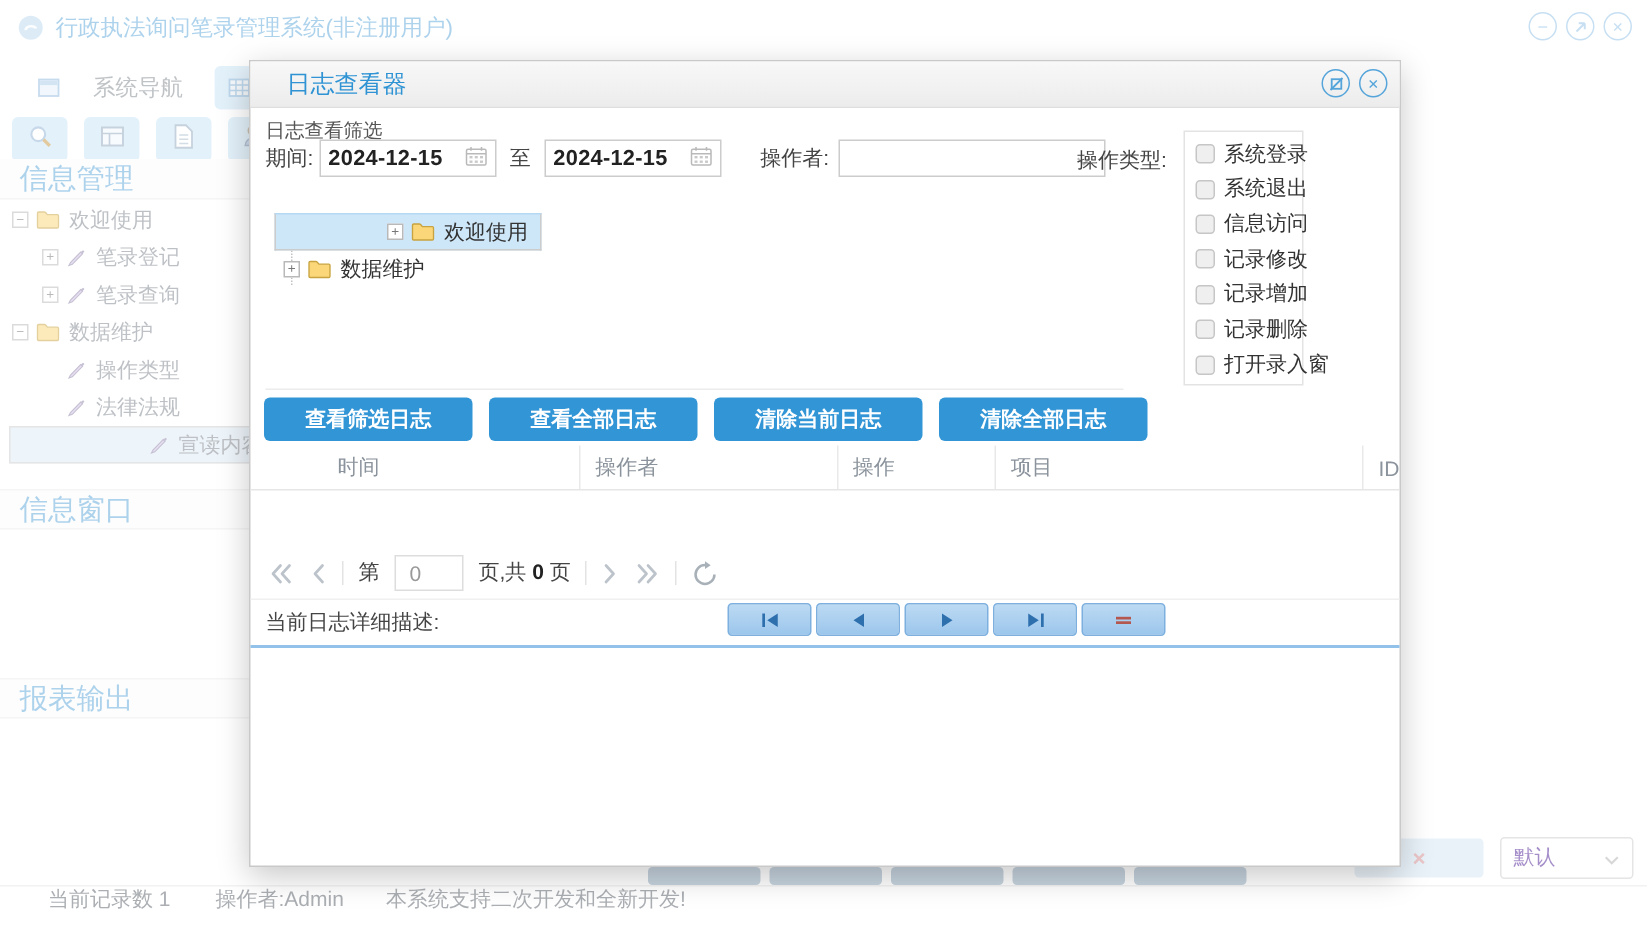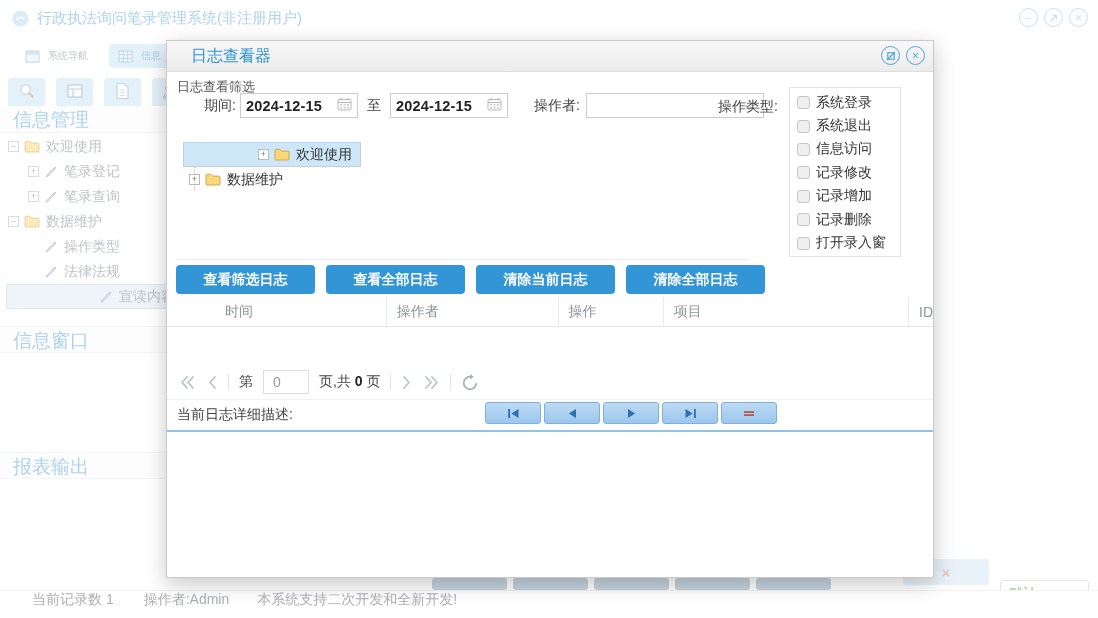"系统导航" .tab { font-size: 10px -> 15px; gap: 2px -> 16px }
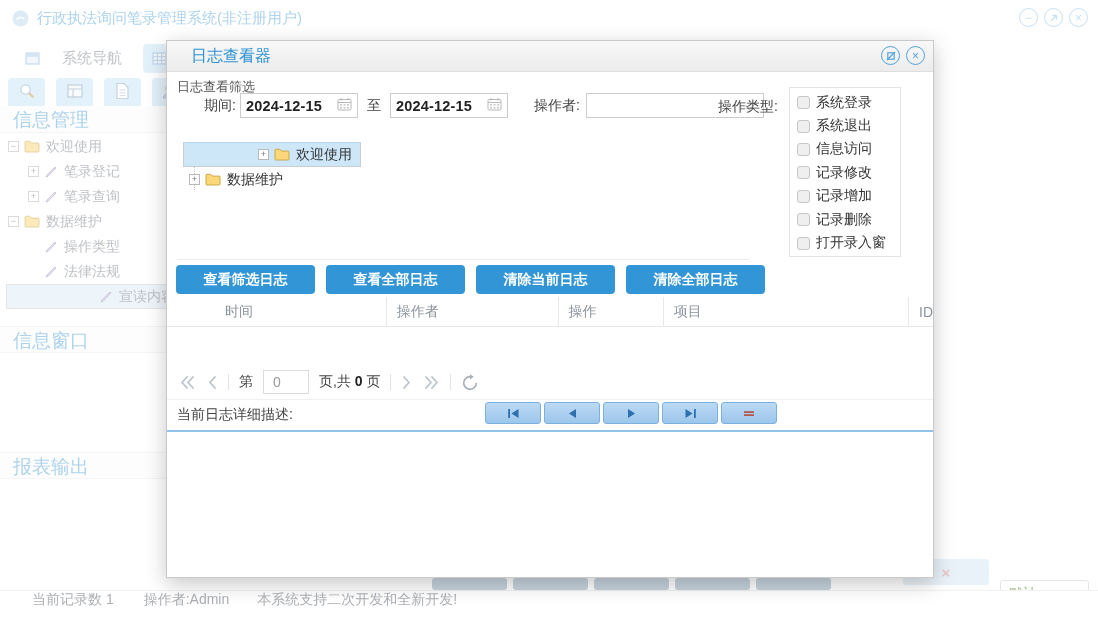"期间:" .dlg-row1 { margin-left: 27px -> none }
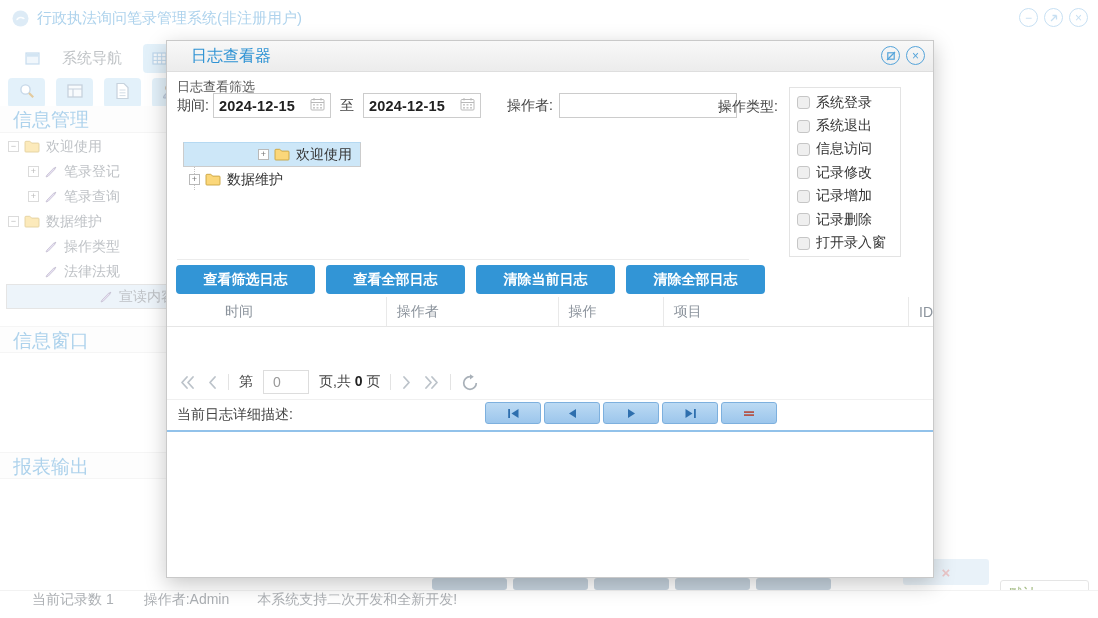"系统登录" .optypes { width: 112px -> 80px }
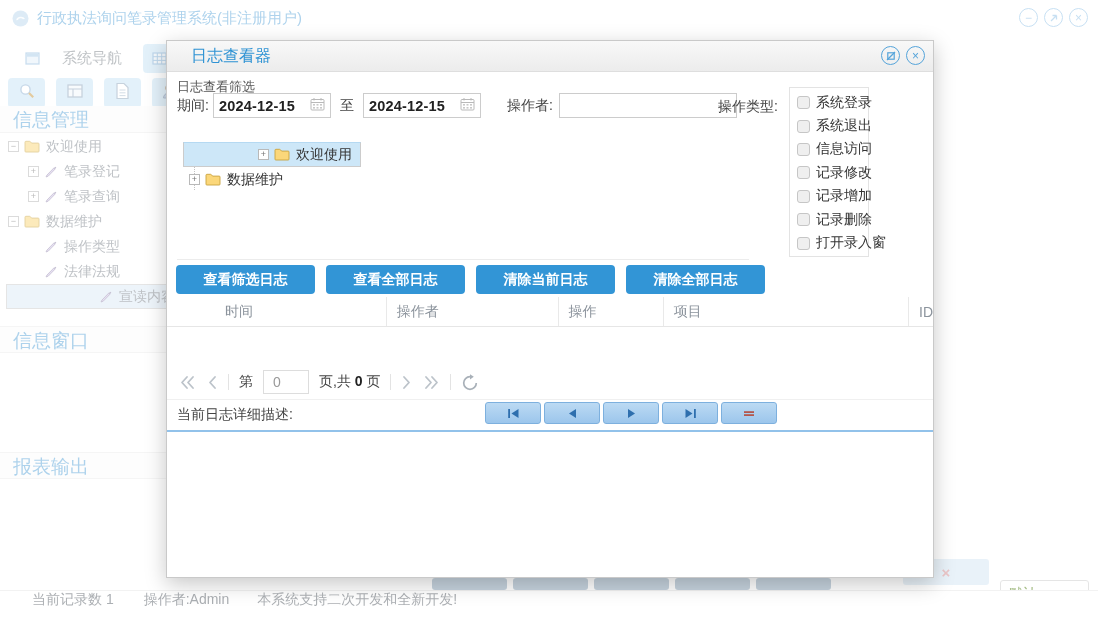"默认" .bg-theme { color: #4d7c0f -> #4c1d95; top: 580px -> 558px }
